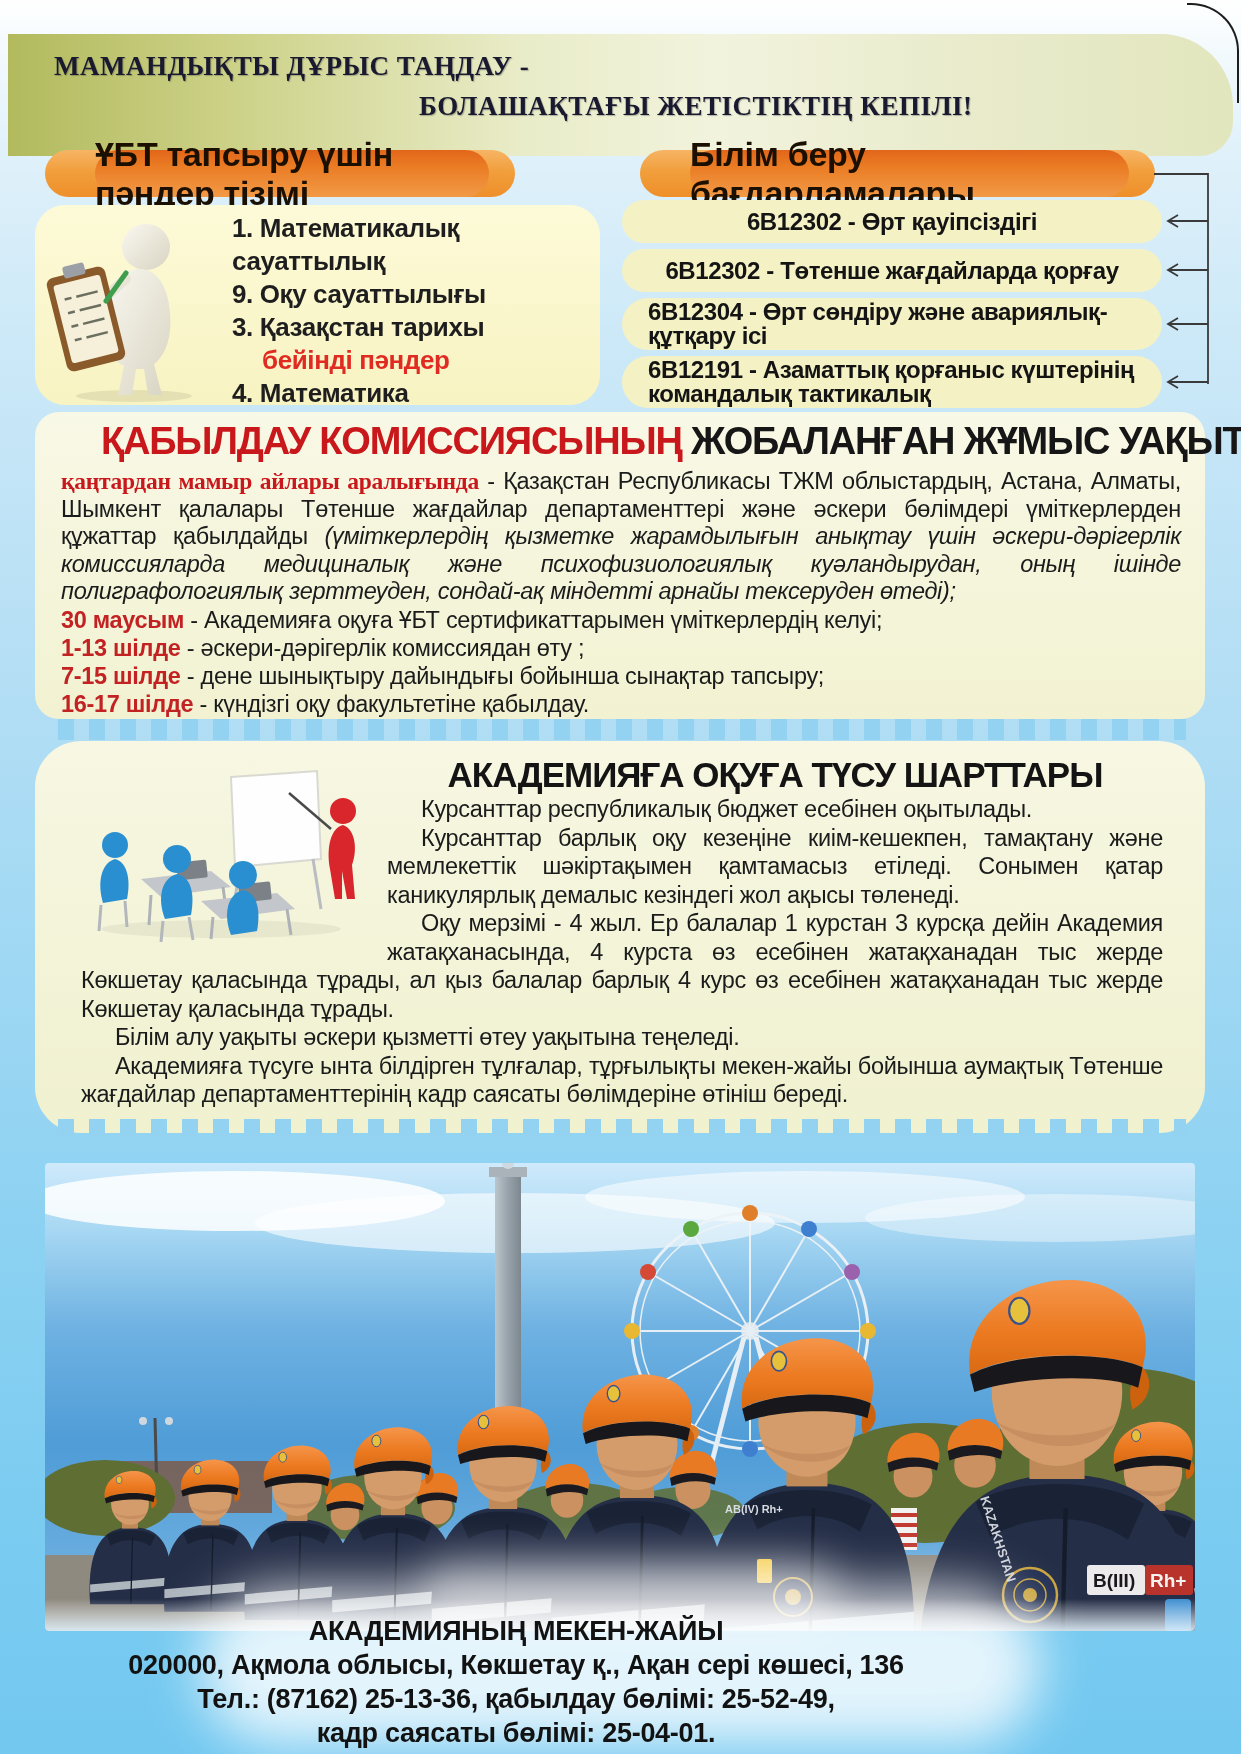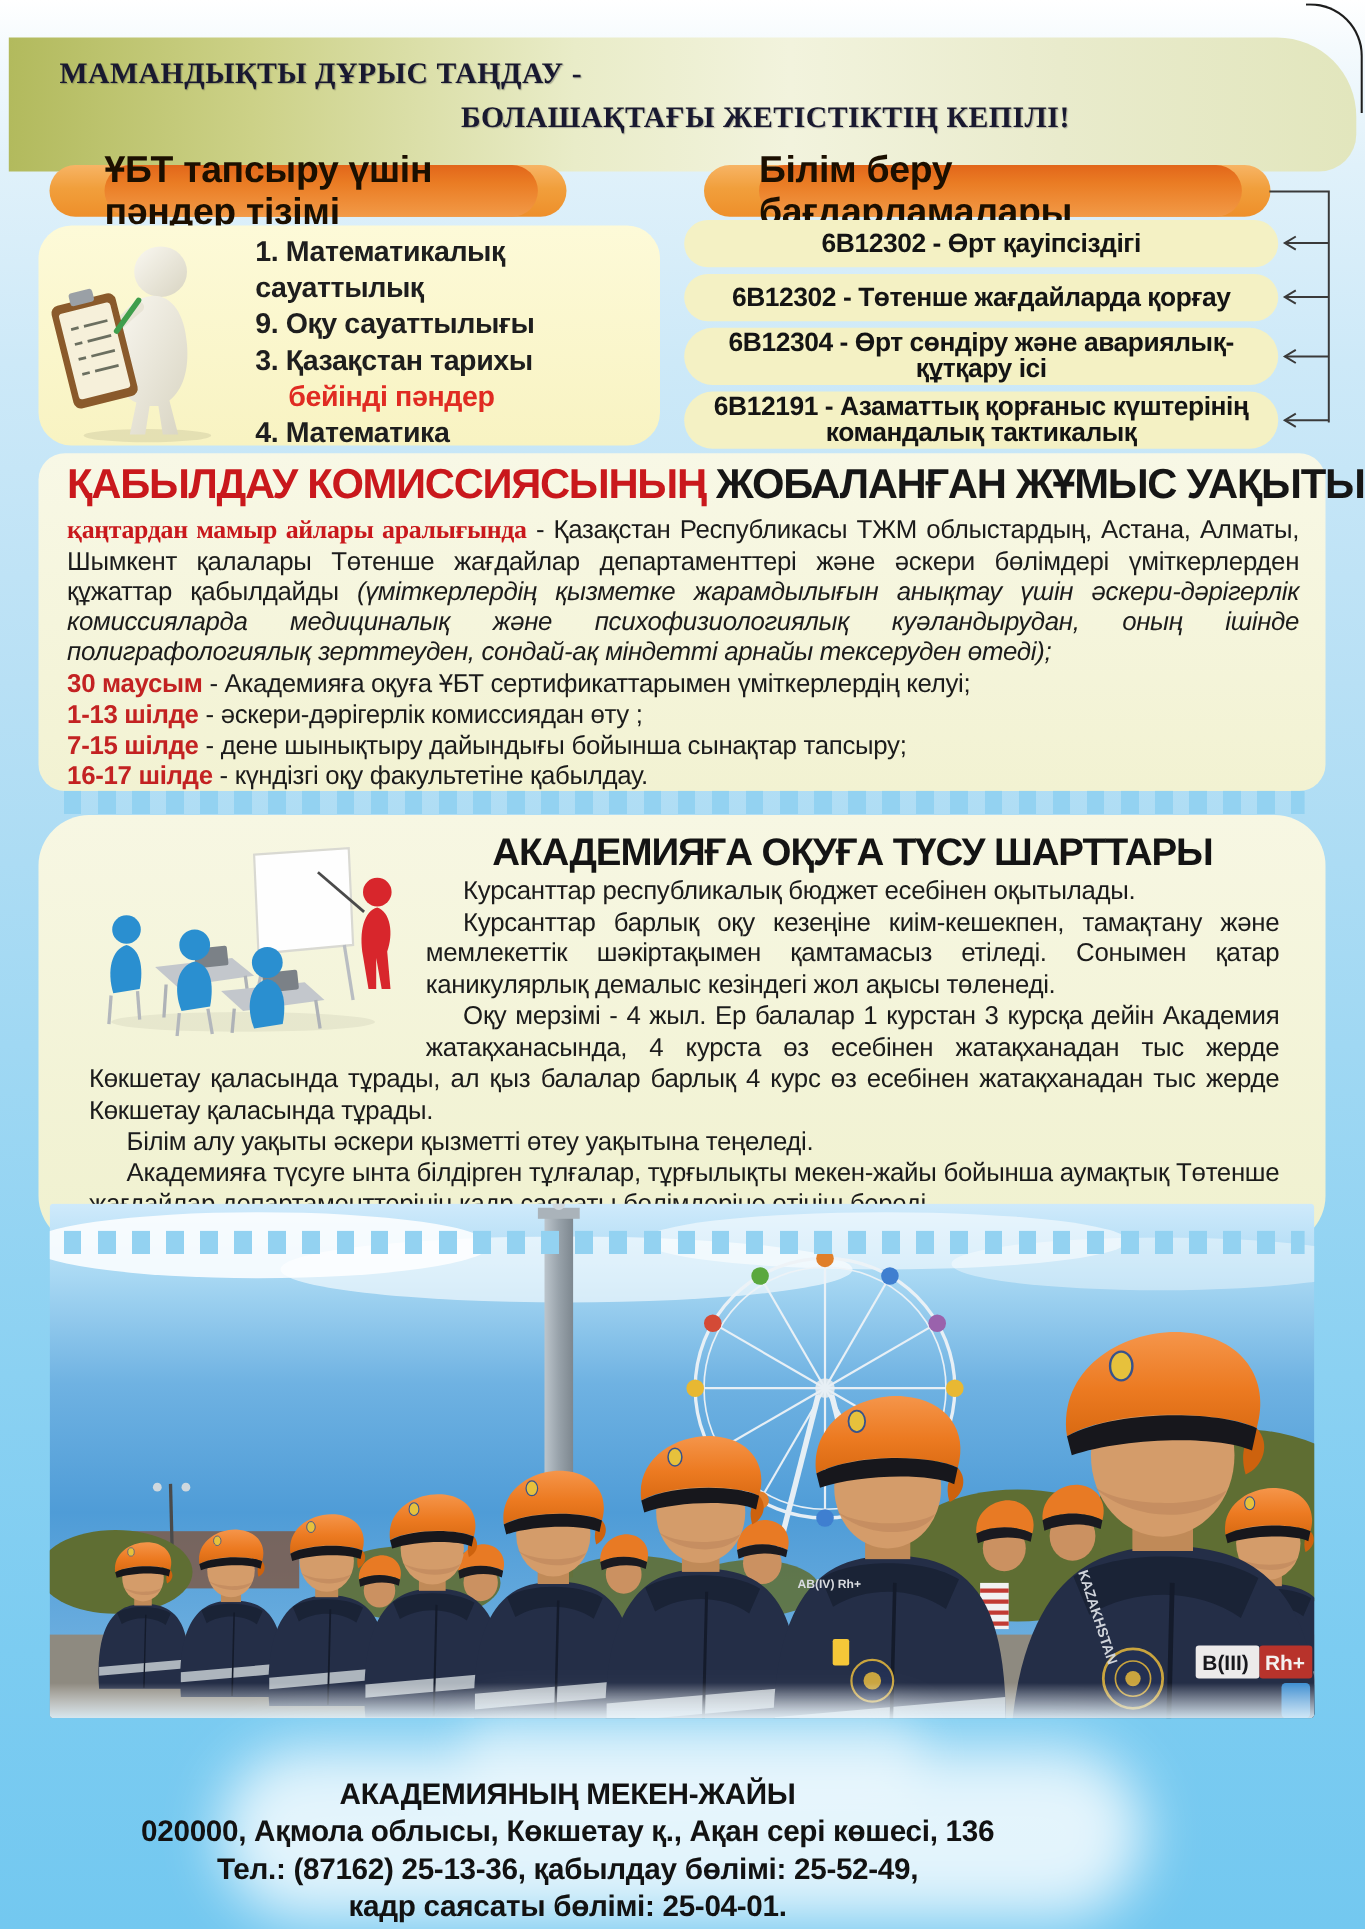"6В12302 - Өрт қауіпсіздігі" .program-pill { text-align: center -> left }
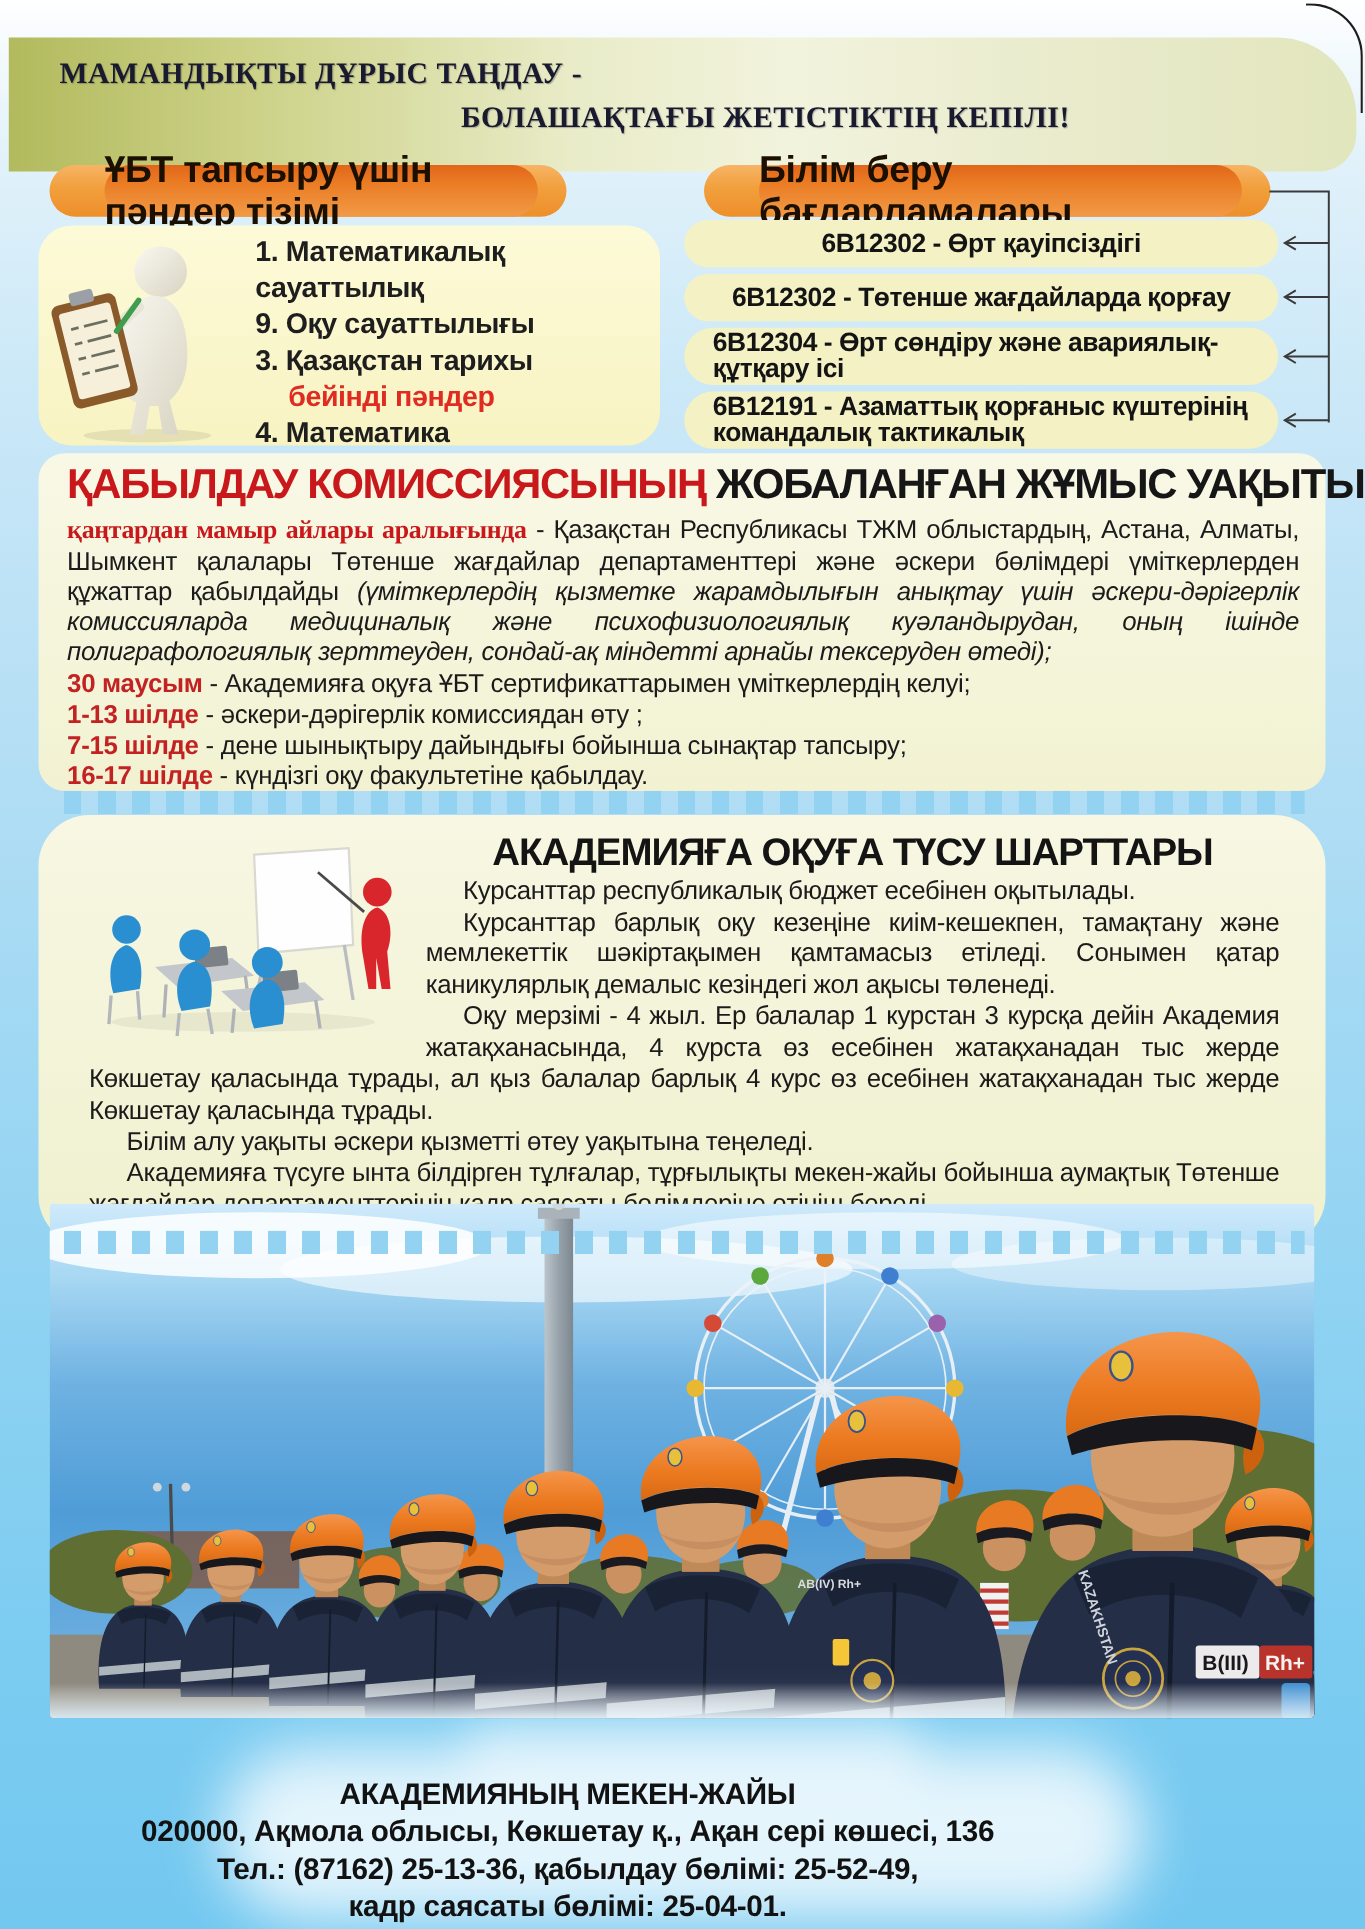"ҚАБЫЛДАУ КОМИССИЯСЫНЫҢ" .schedule-title .red { margin-left: none -> 40px }
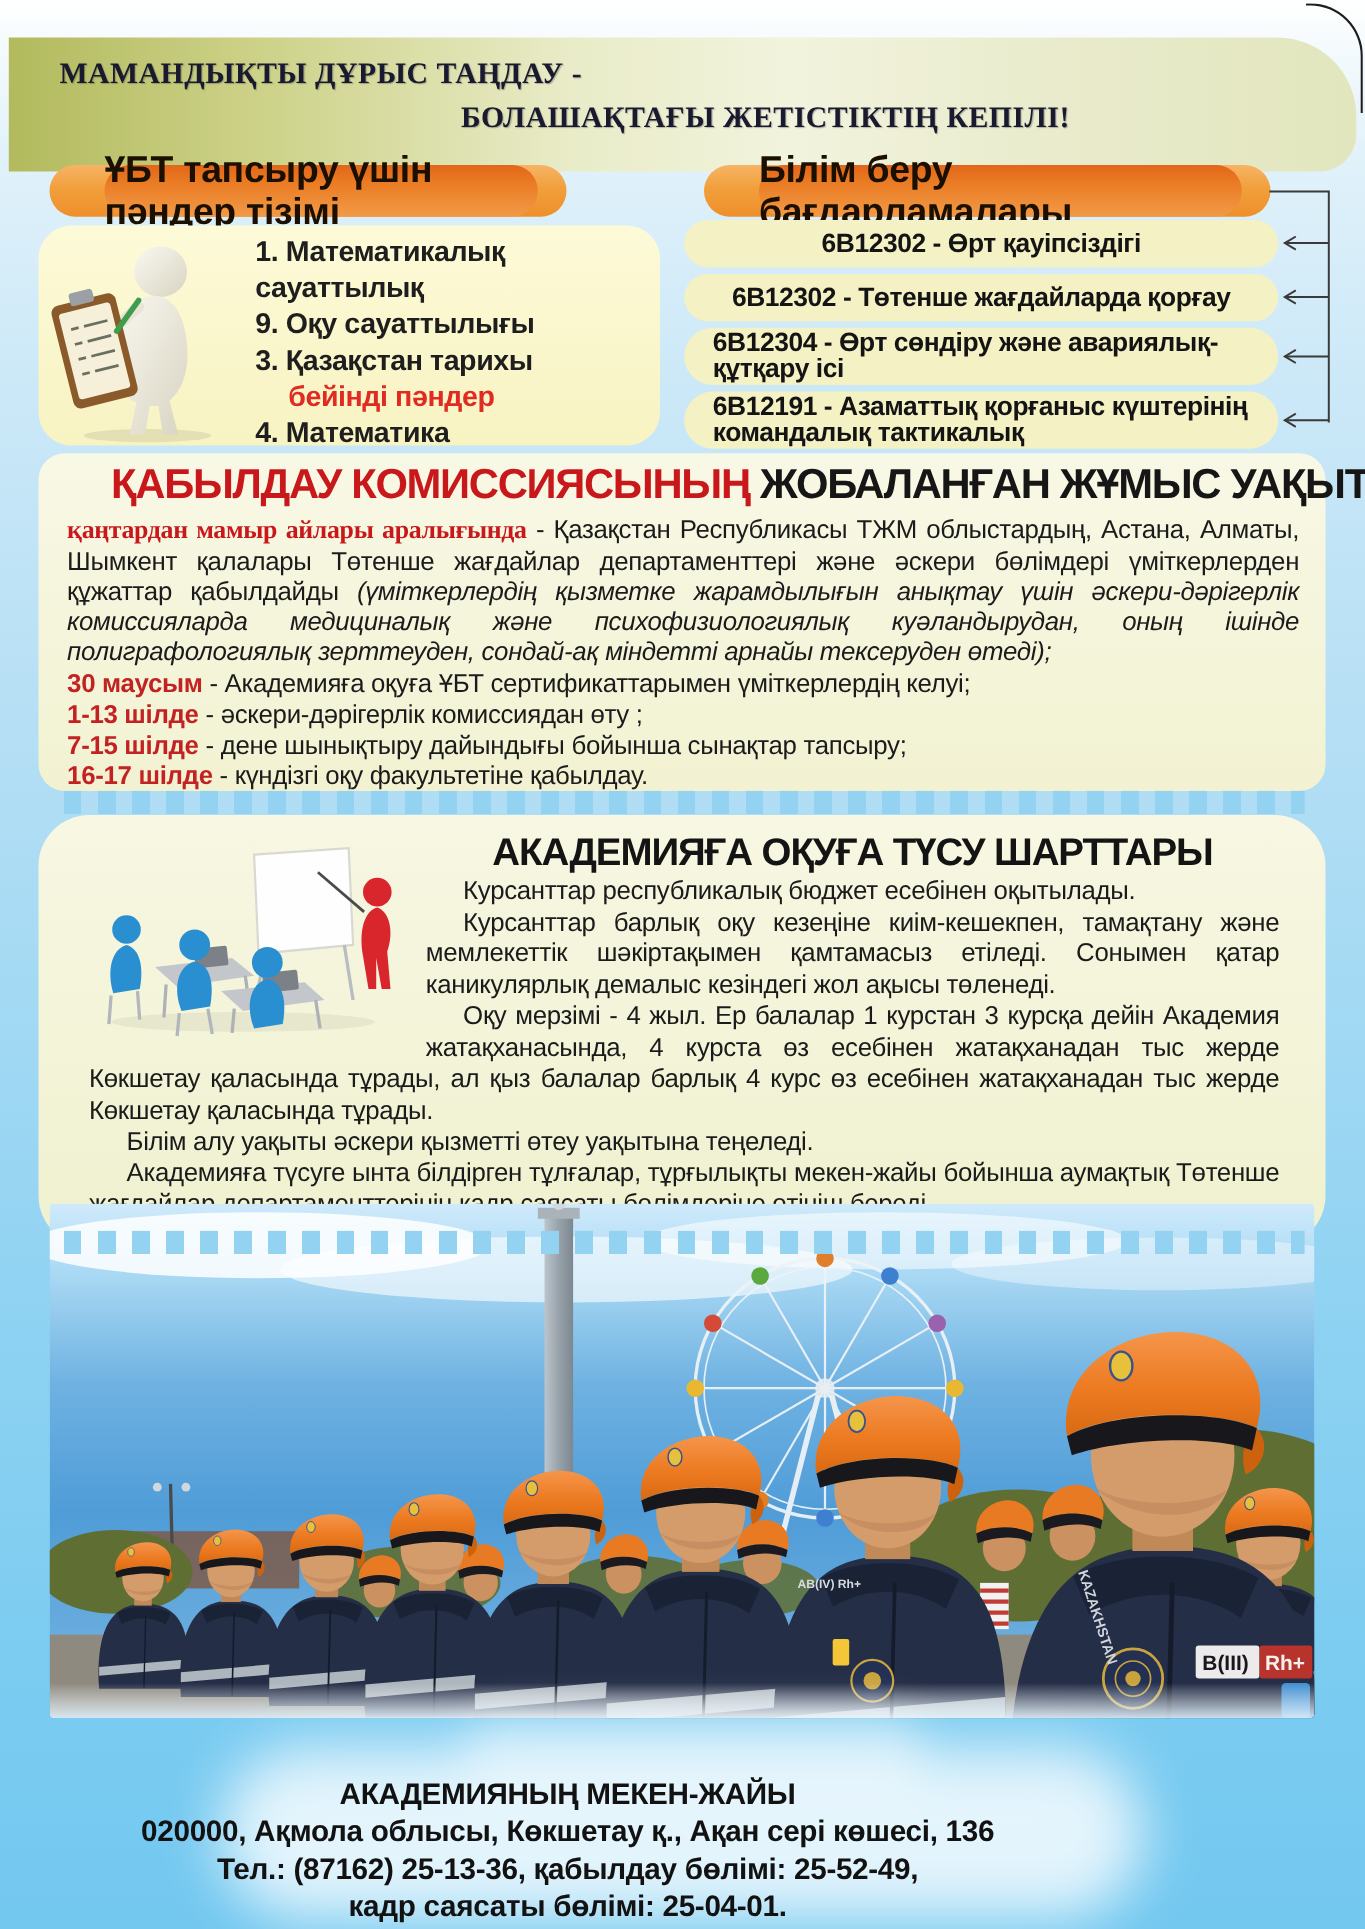"AB(IV) Rh+" .photo-fig { top: 1094px -> 1163px }
